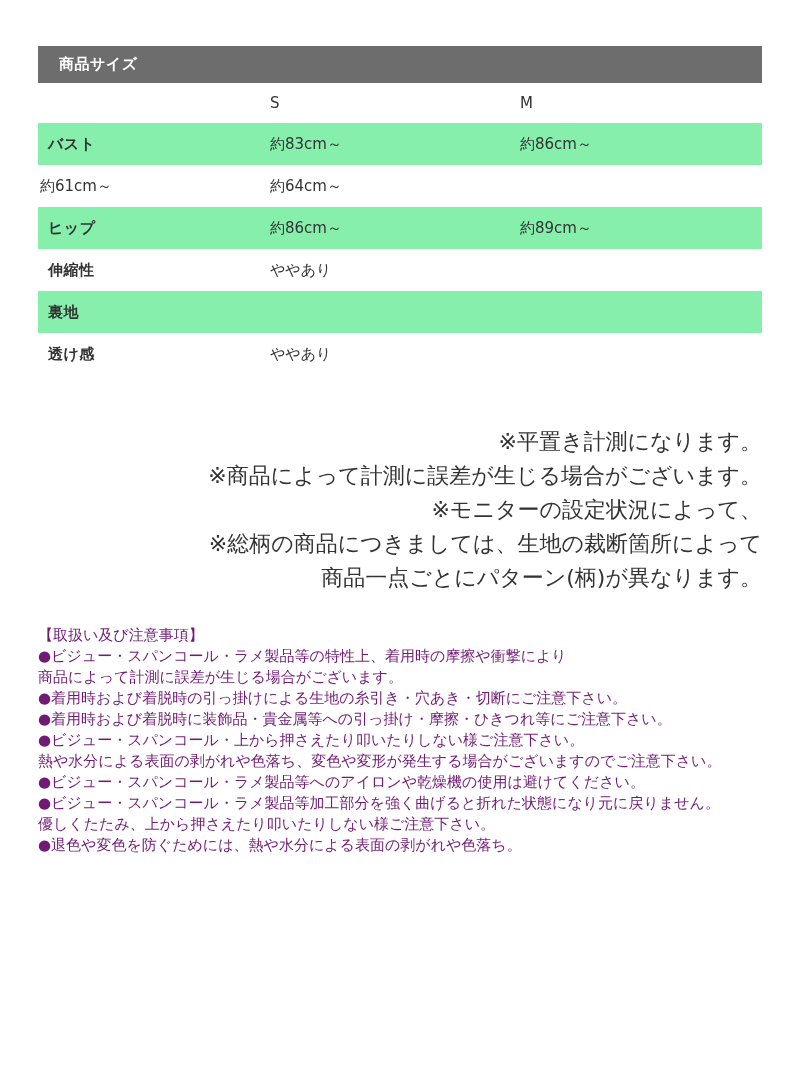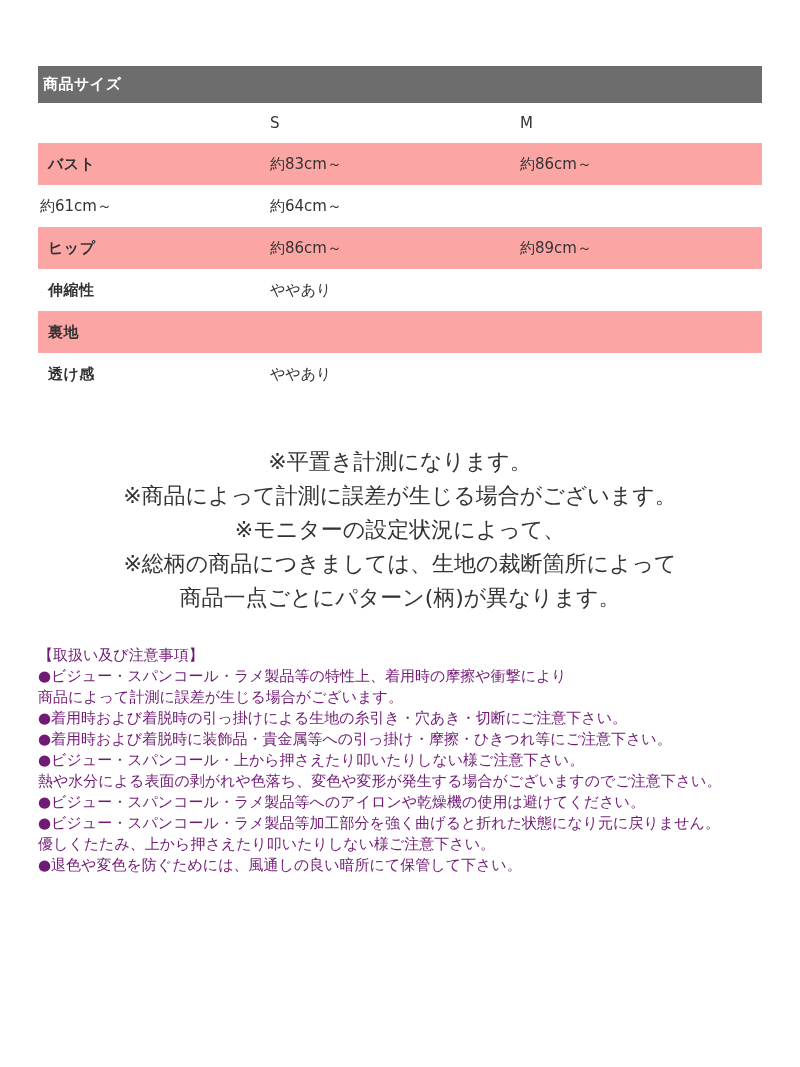"商品サイズ" .size-header { margin-top: 66px -> 46px; padding-left: 5px -> 21px }
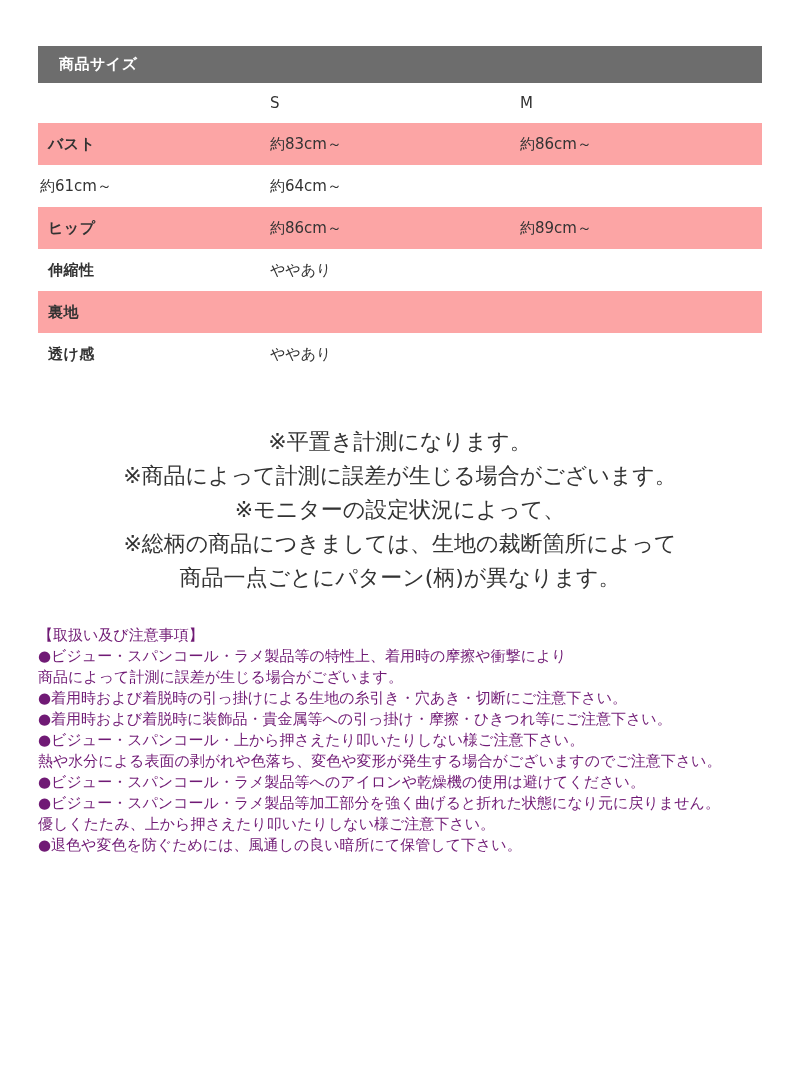"バスト" .size-row.alt { background: #fca5a5 -> #86efac }
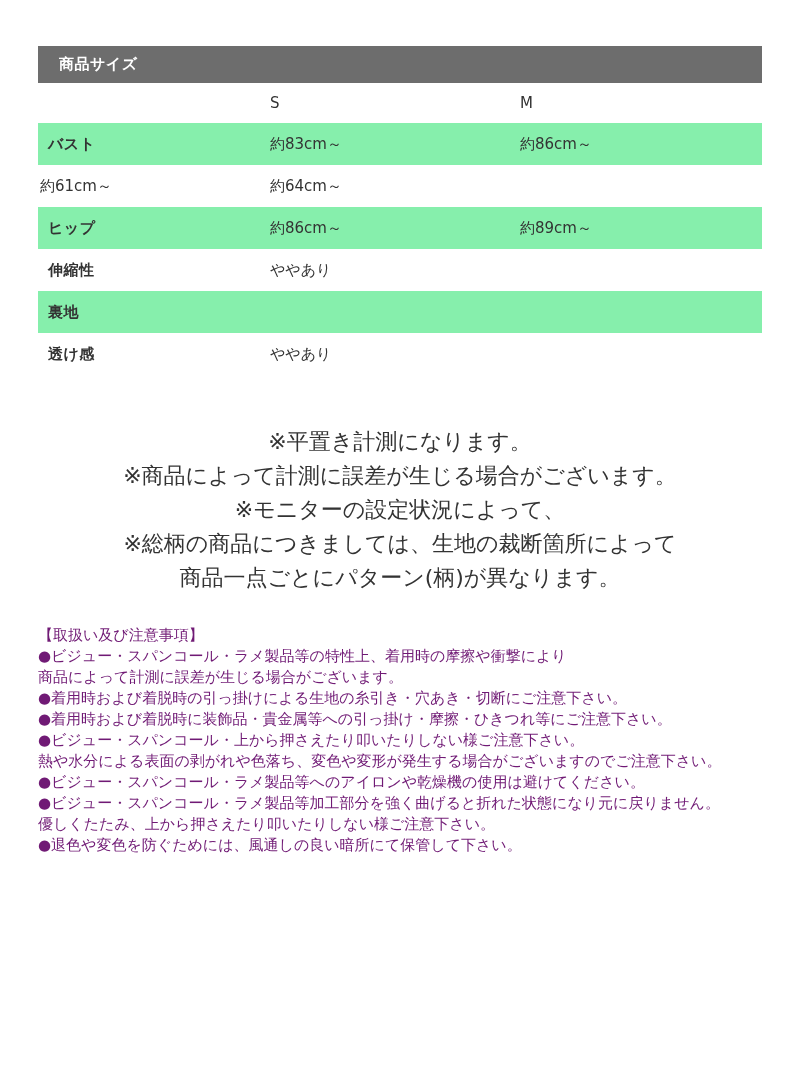"※平置き計測になります。" .notes { text-align: center -> right }
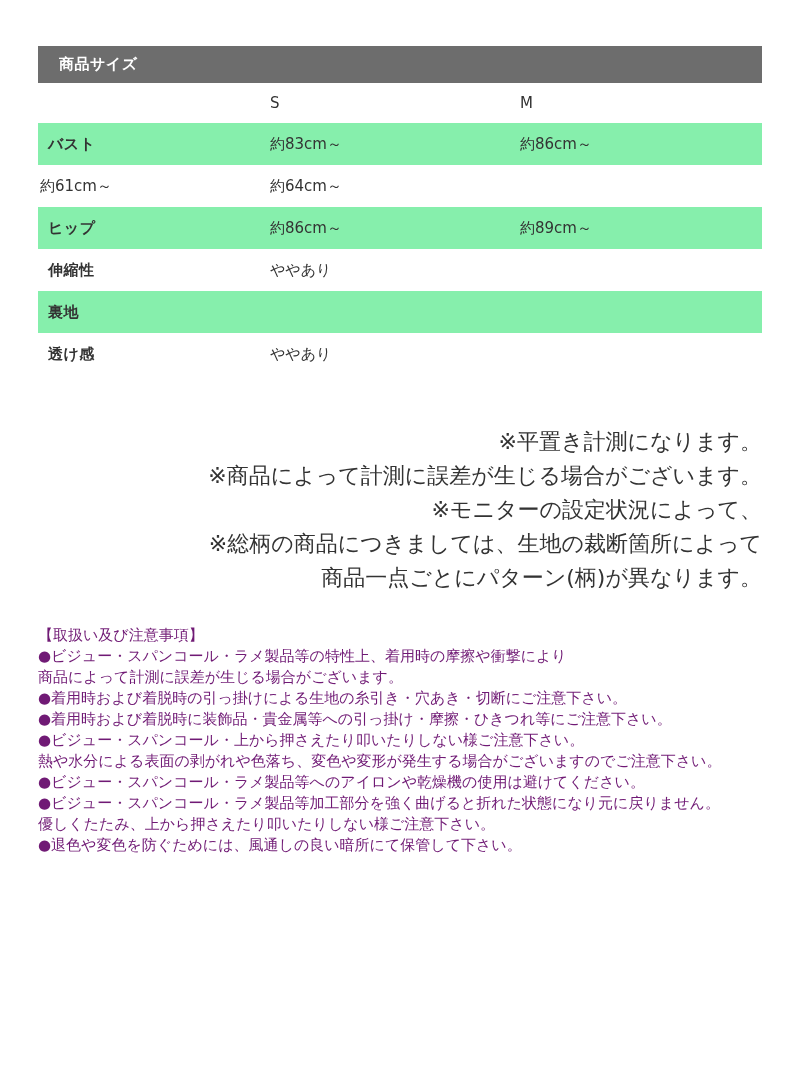"●退色や変色を防ぐためには、風通しの良い暗所にて保管して下さい。" div { text: 風通しの良い暗所にて保管して下さい -> 熱や水分による表面の剥がれや色落ち }
